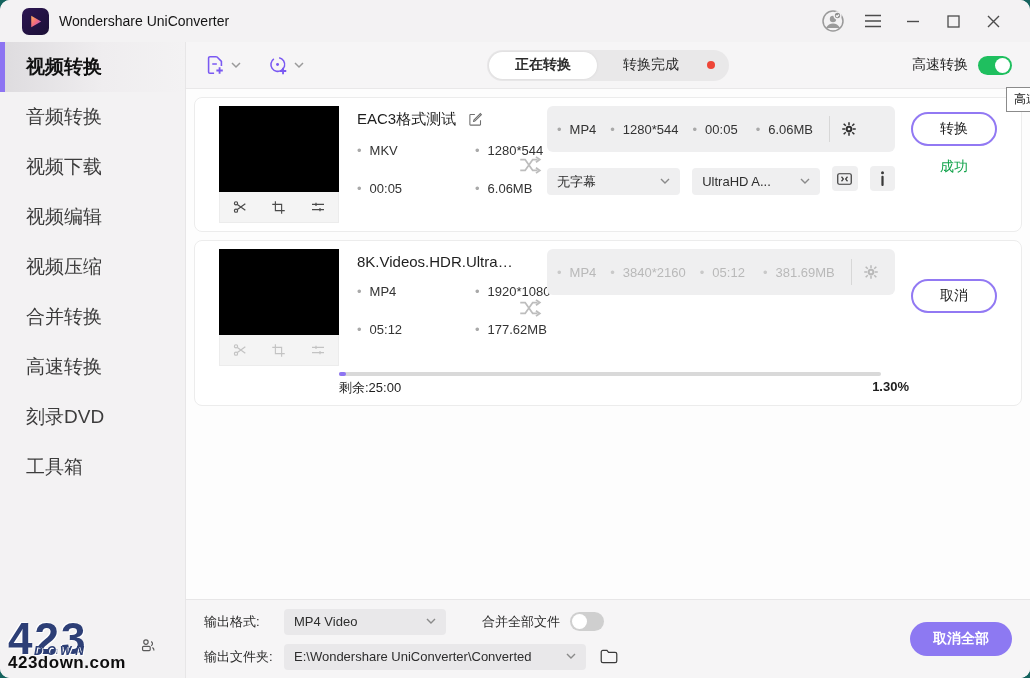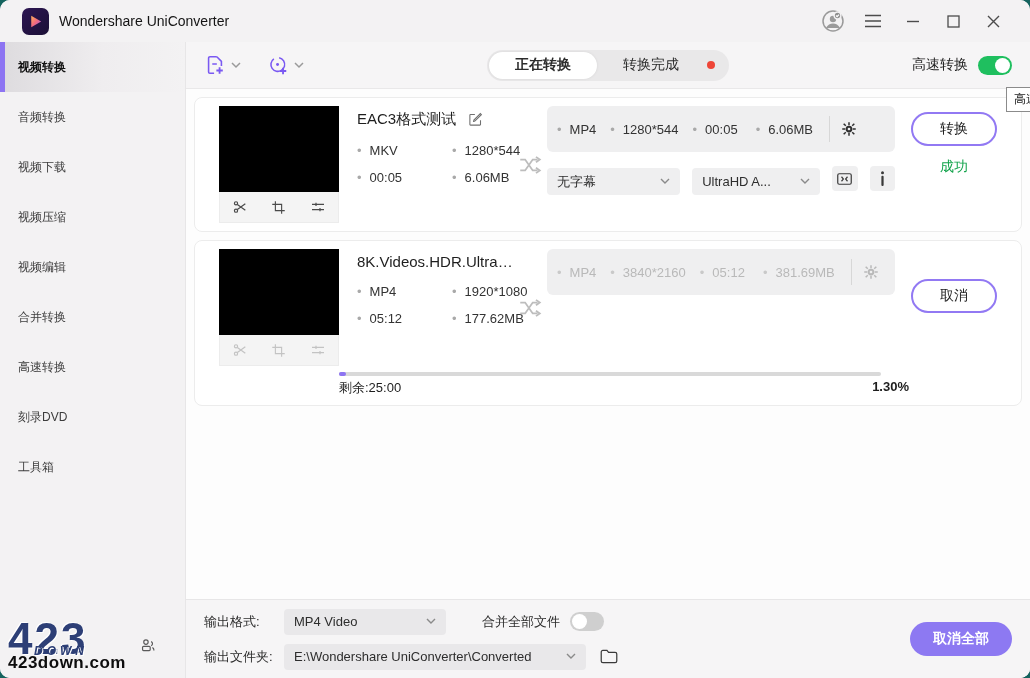"视频转换" .nav-item { font-size: 12px -> 19px; padding-left: 18px -> 26px }
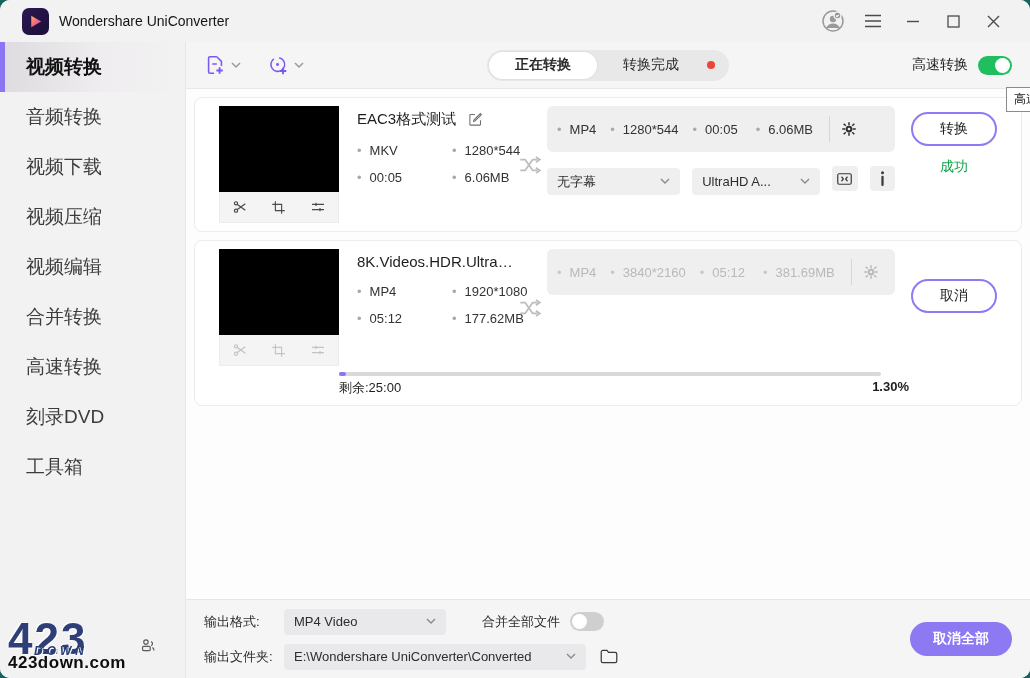"MKV" .meta { gap: none -> 23px }
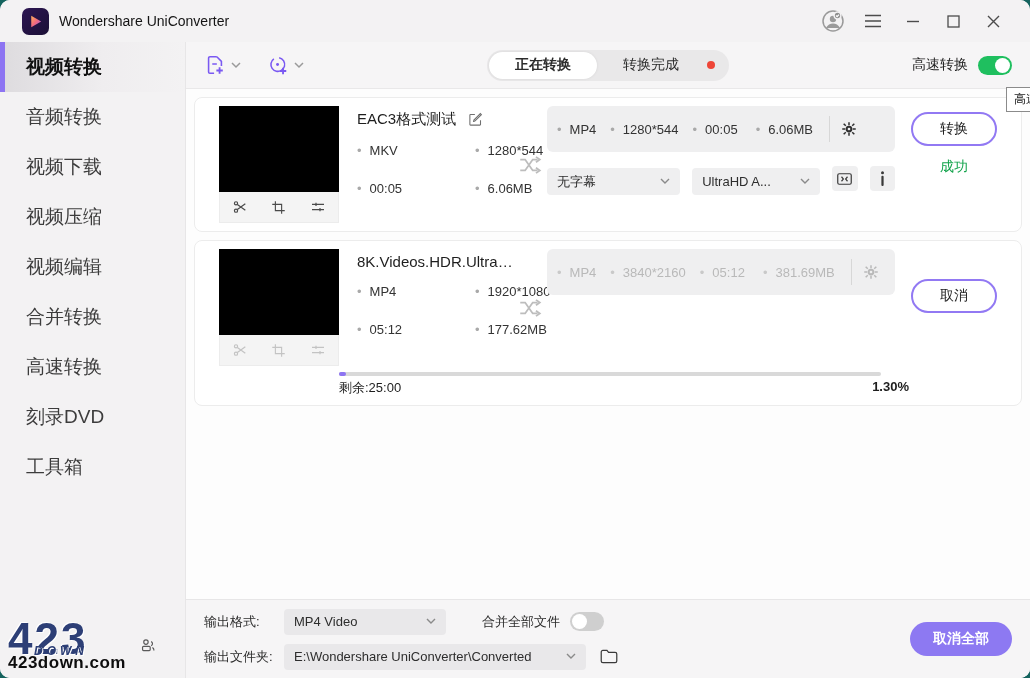"视频压缩" div.nav-item { order: before "视频编辑" -> after "视频编辑" }
